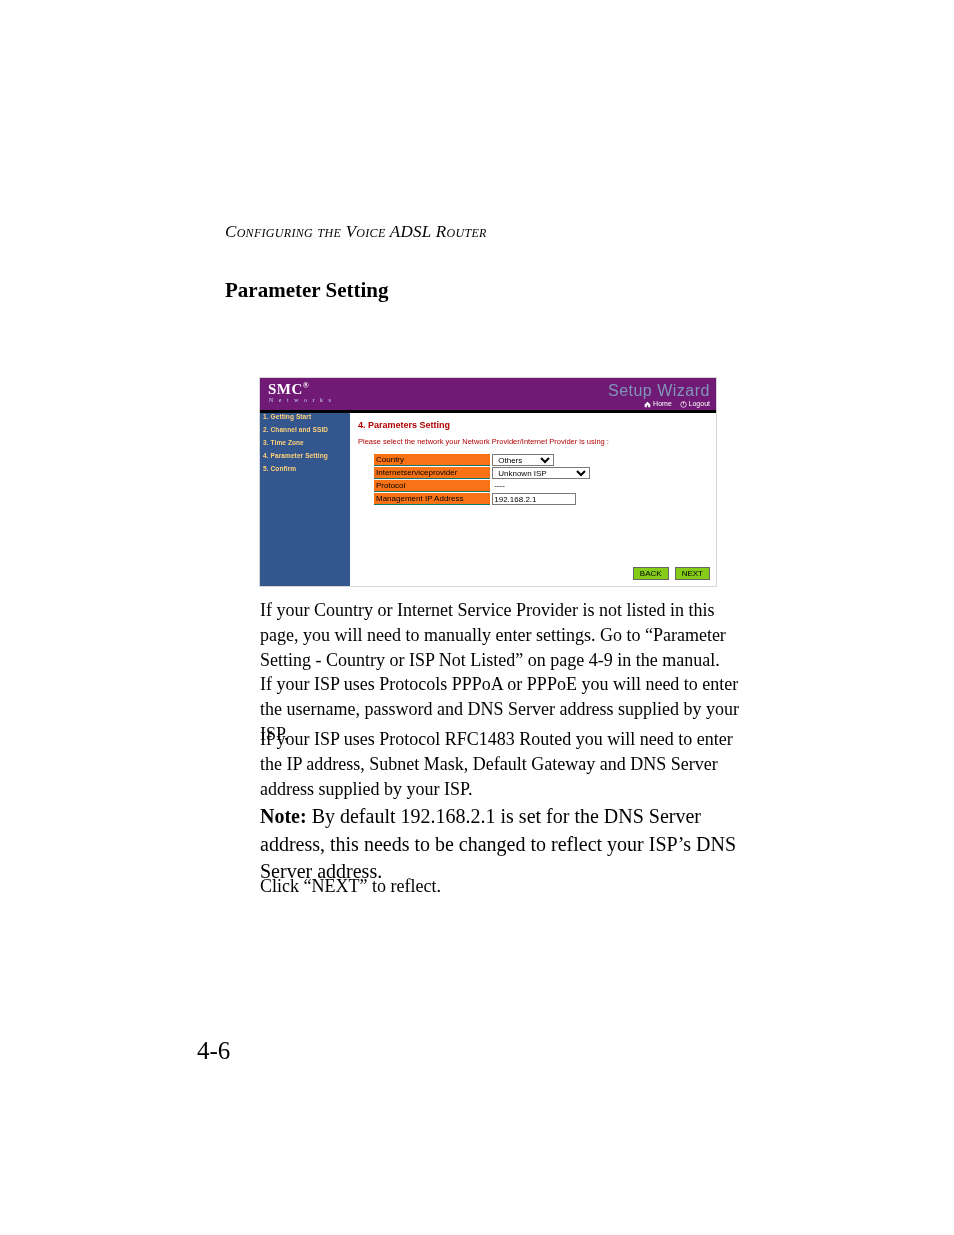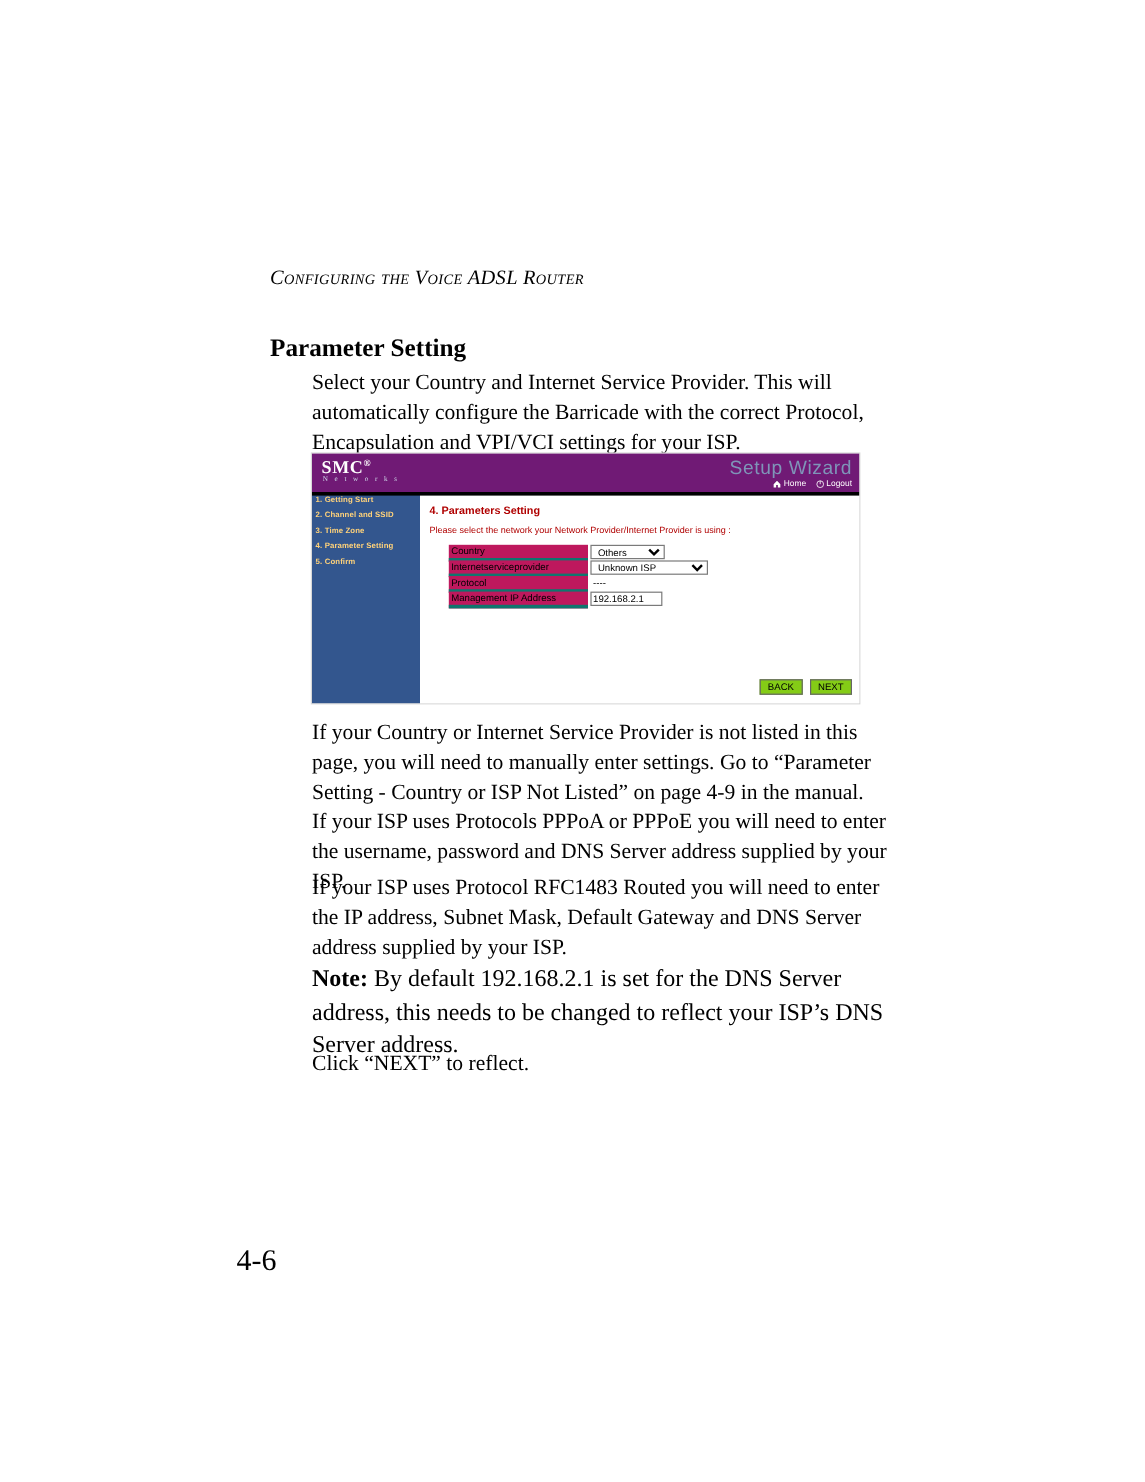"Select your Country and Internet" div.para { html: <div>Select your Country and Internet Service Provider. This will automatically configure the Barricade with the correct Protocol, Encapsulation and VPI/VCI settings for your ISP.</div> -> none }
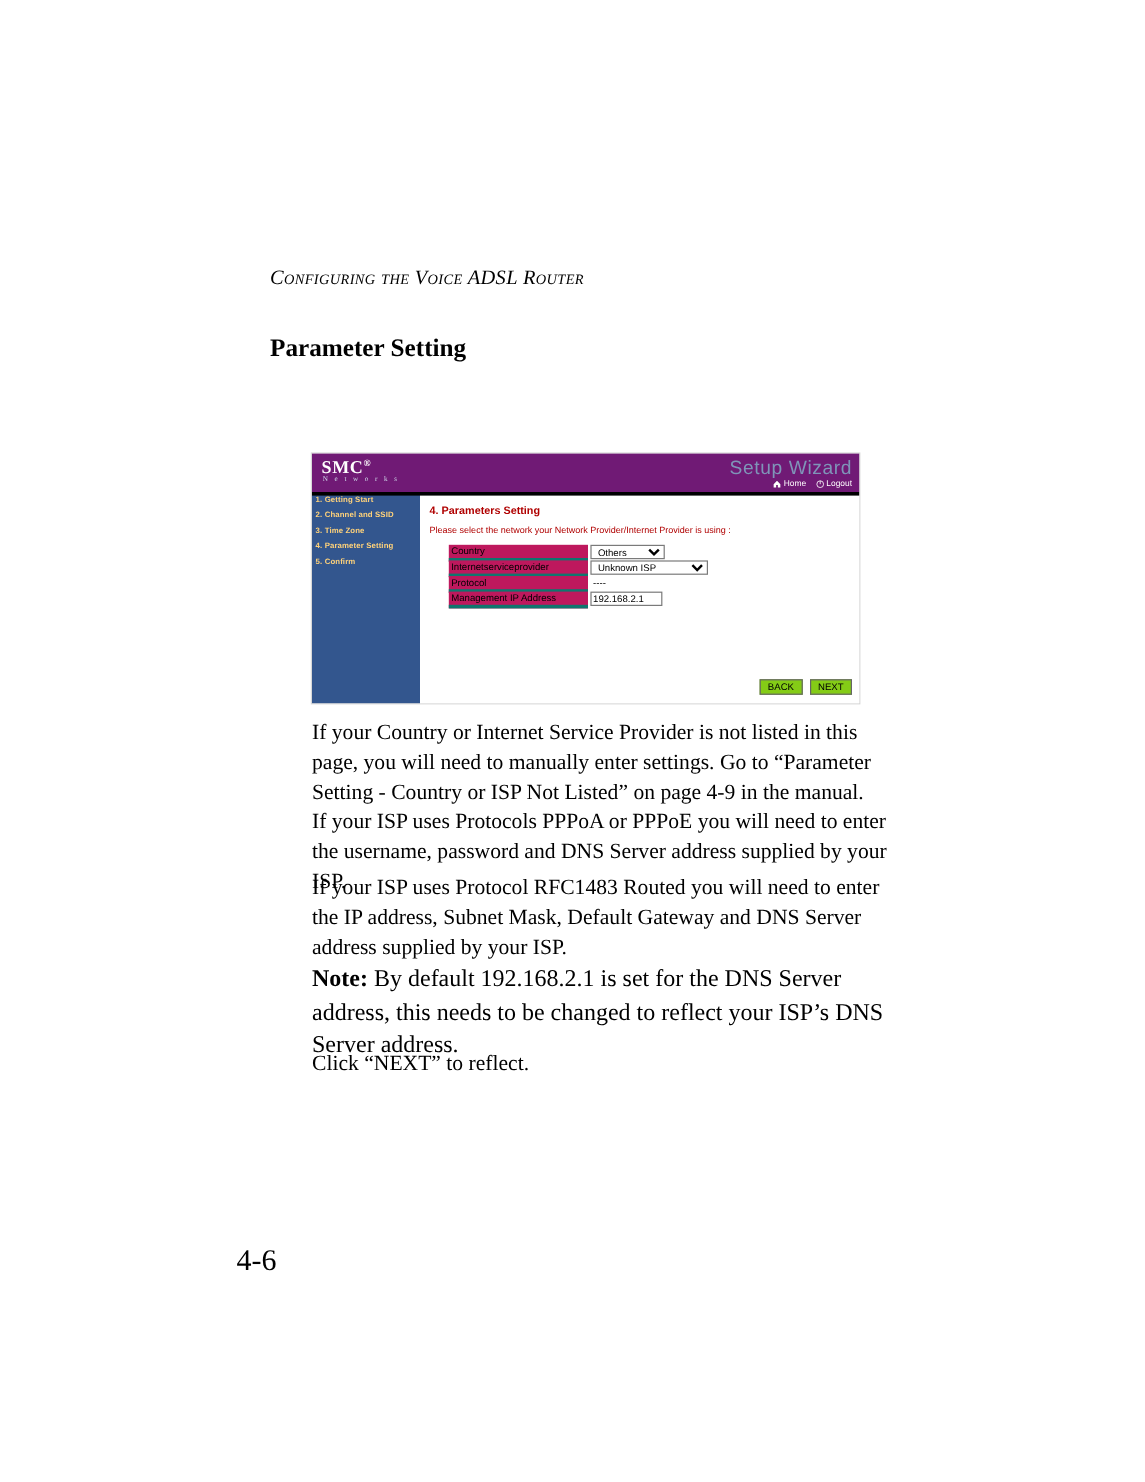"Country" .form-row .lbl { background: #be185d -> #f97316; border-bottom: 3px solid #0f766e -> 1px solid #0f766e }
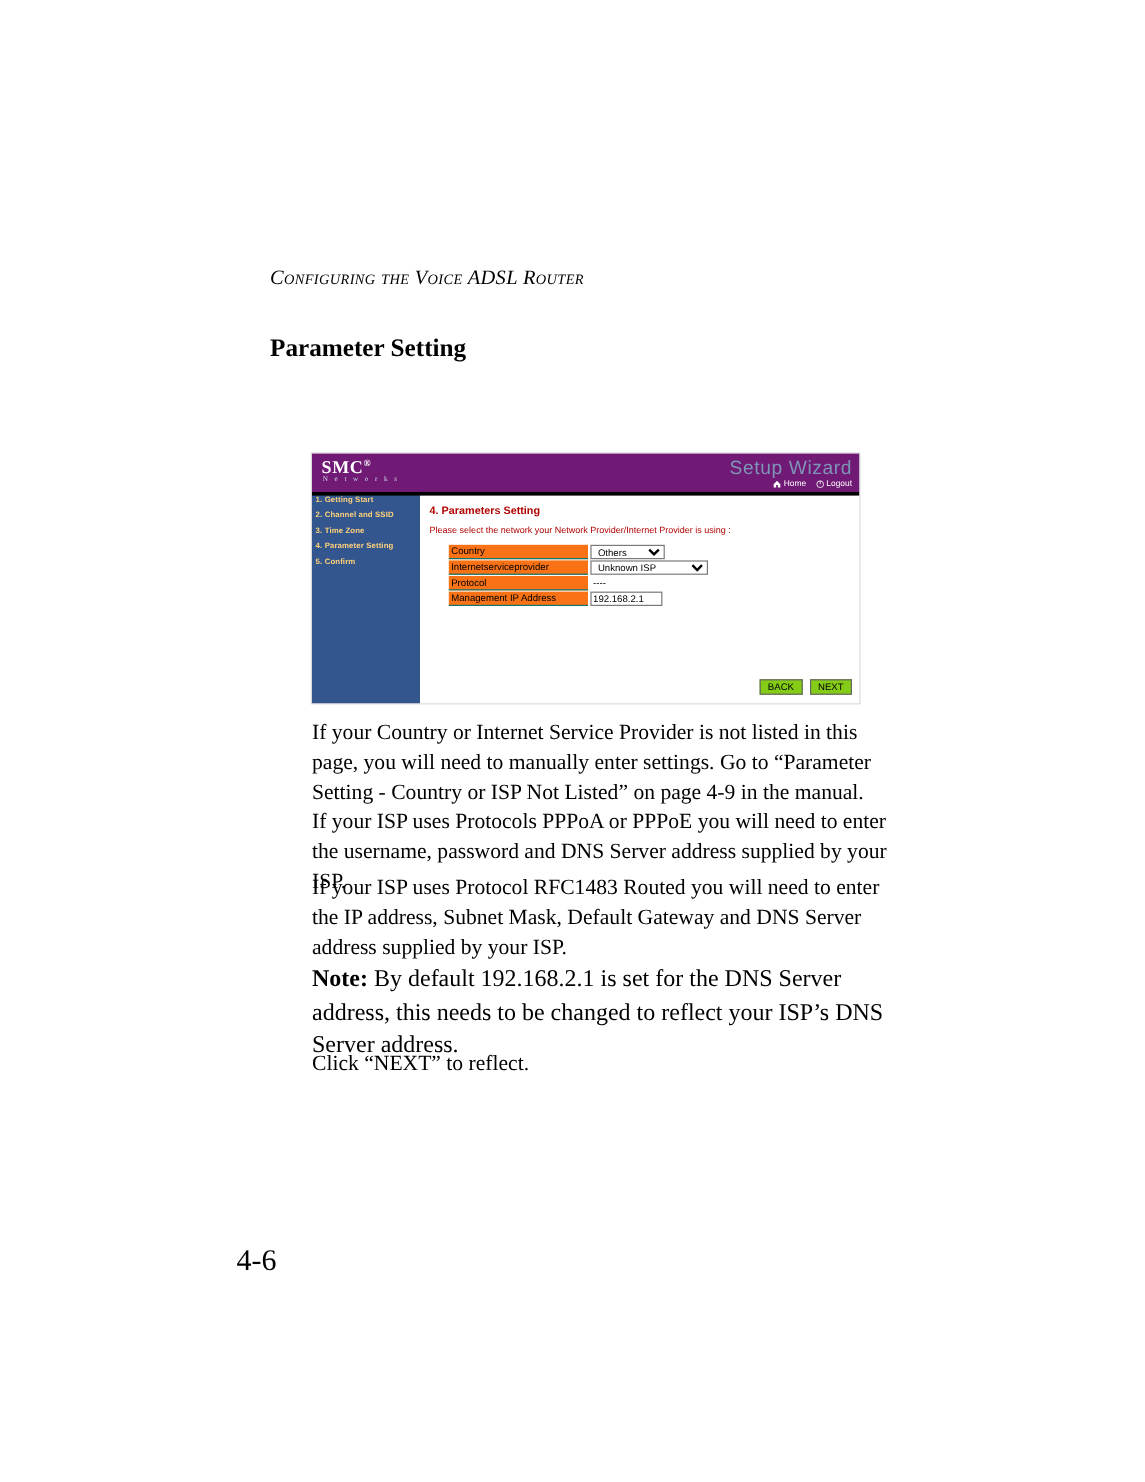"192.168.2.1" .inp-ip { width: 60px -> 84px }
